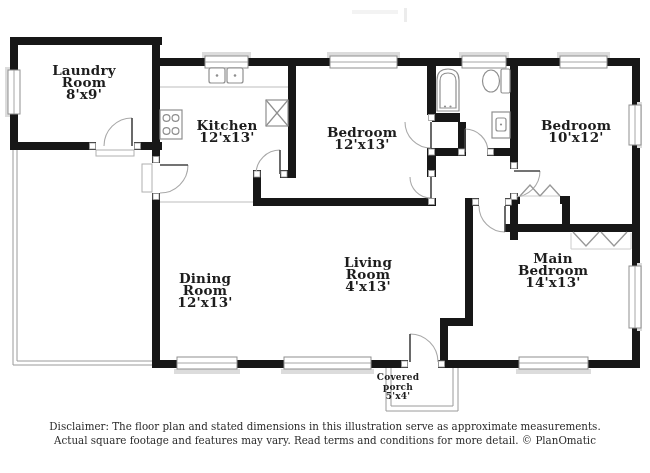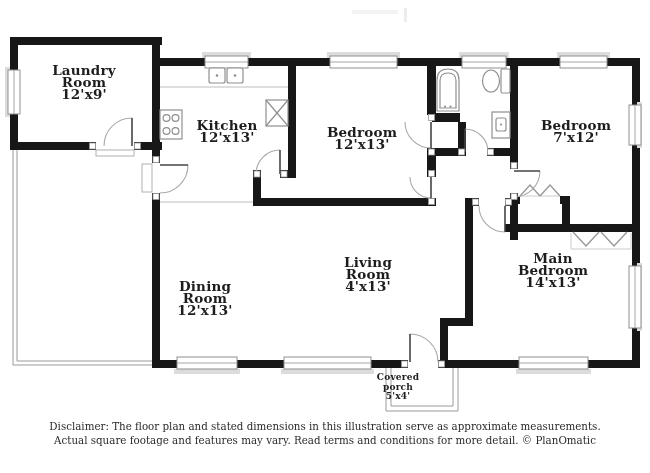"12'x9'" span { text: 12'x9' -> 8'x9' }
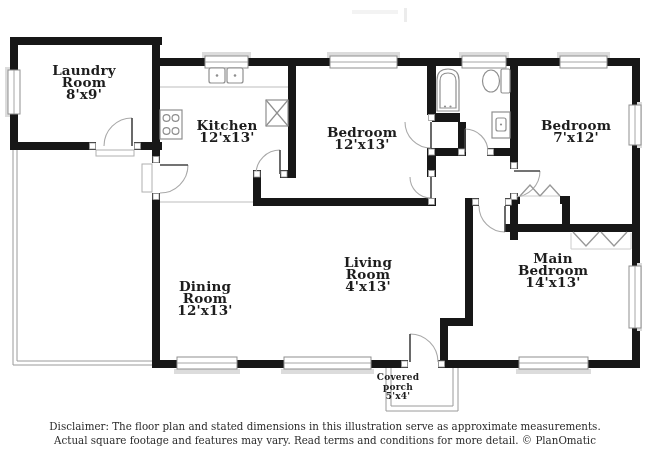"7'x12'" span { text: 7'x12' -> 10'x12' }
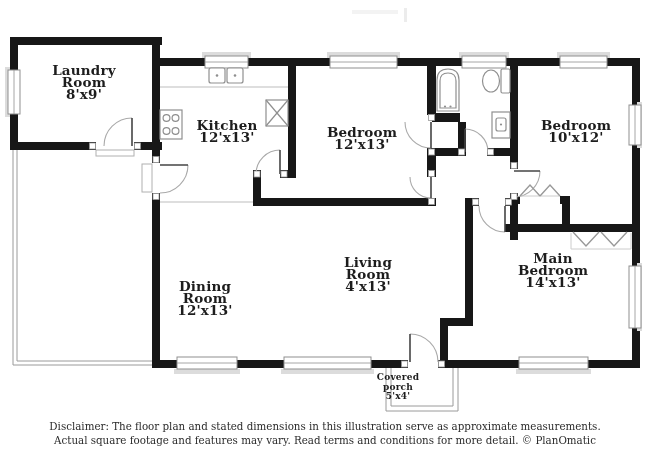"Dining" div.plan-label { top: 298px -> 290px }
